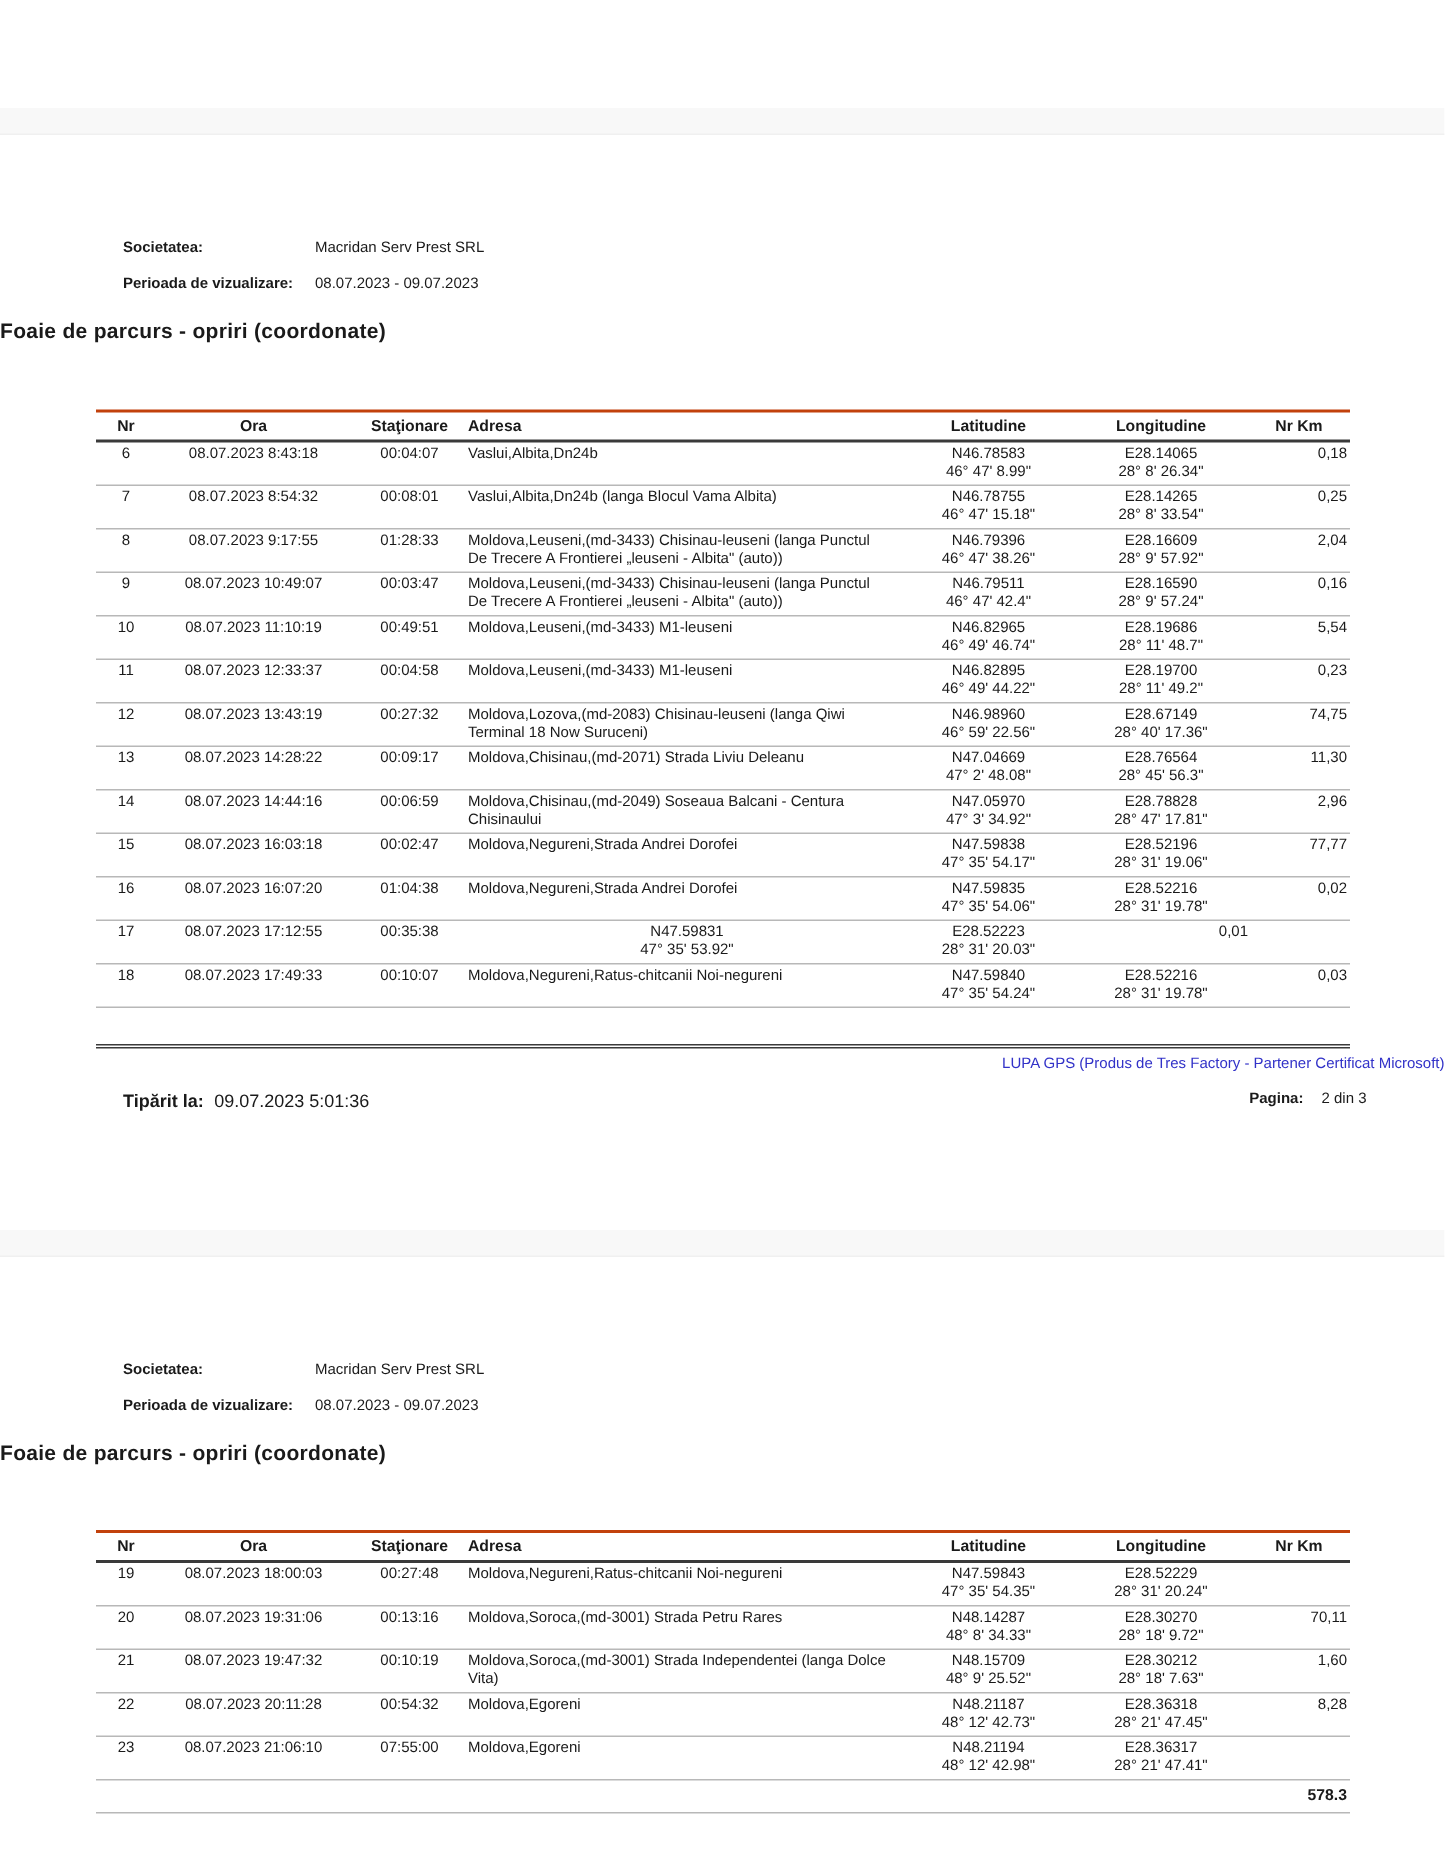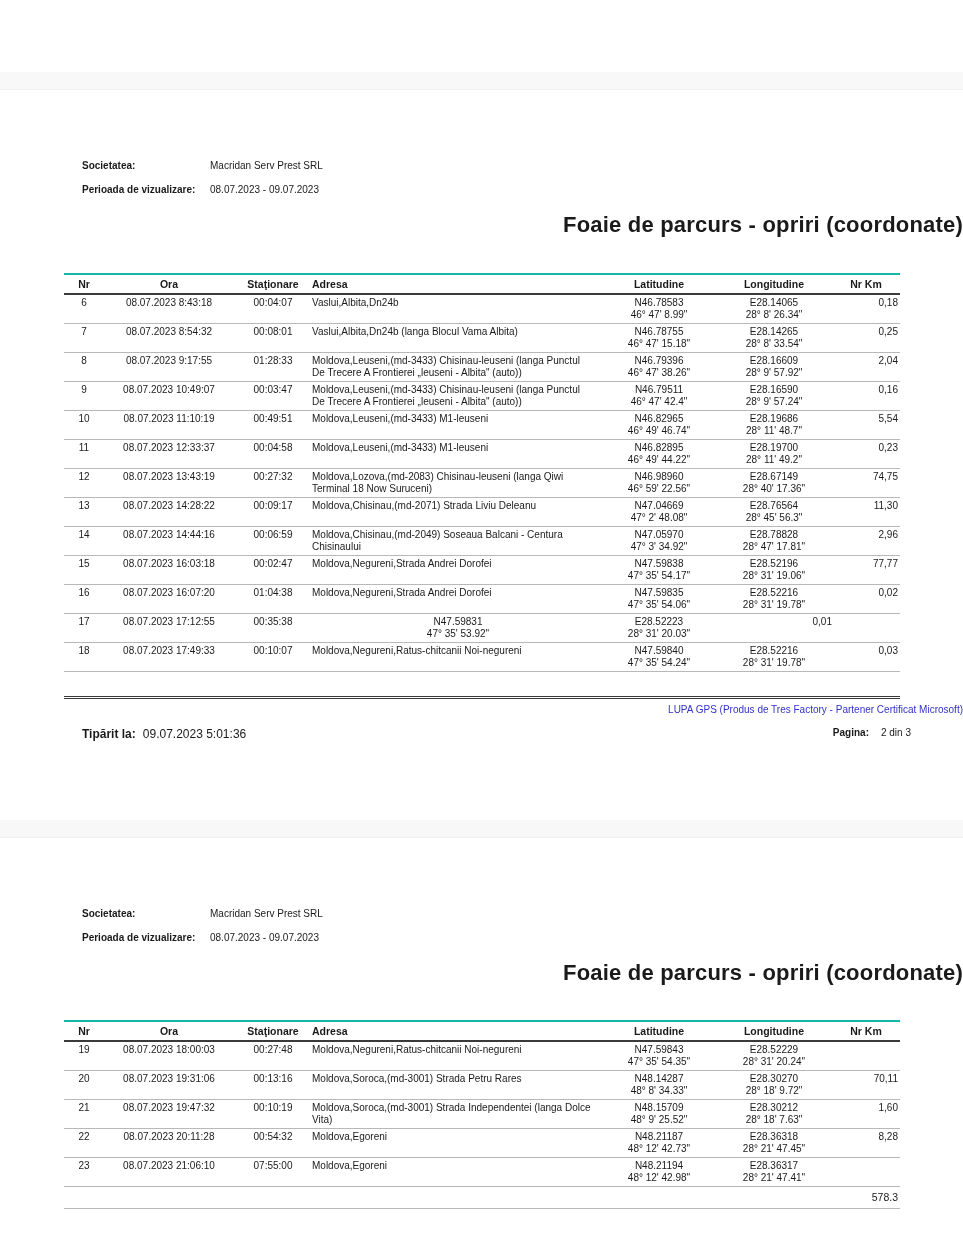"Foaie de parcurs - opriri" .doc-title { font-size: 22px -> 14px; text-align: right -> left }
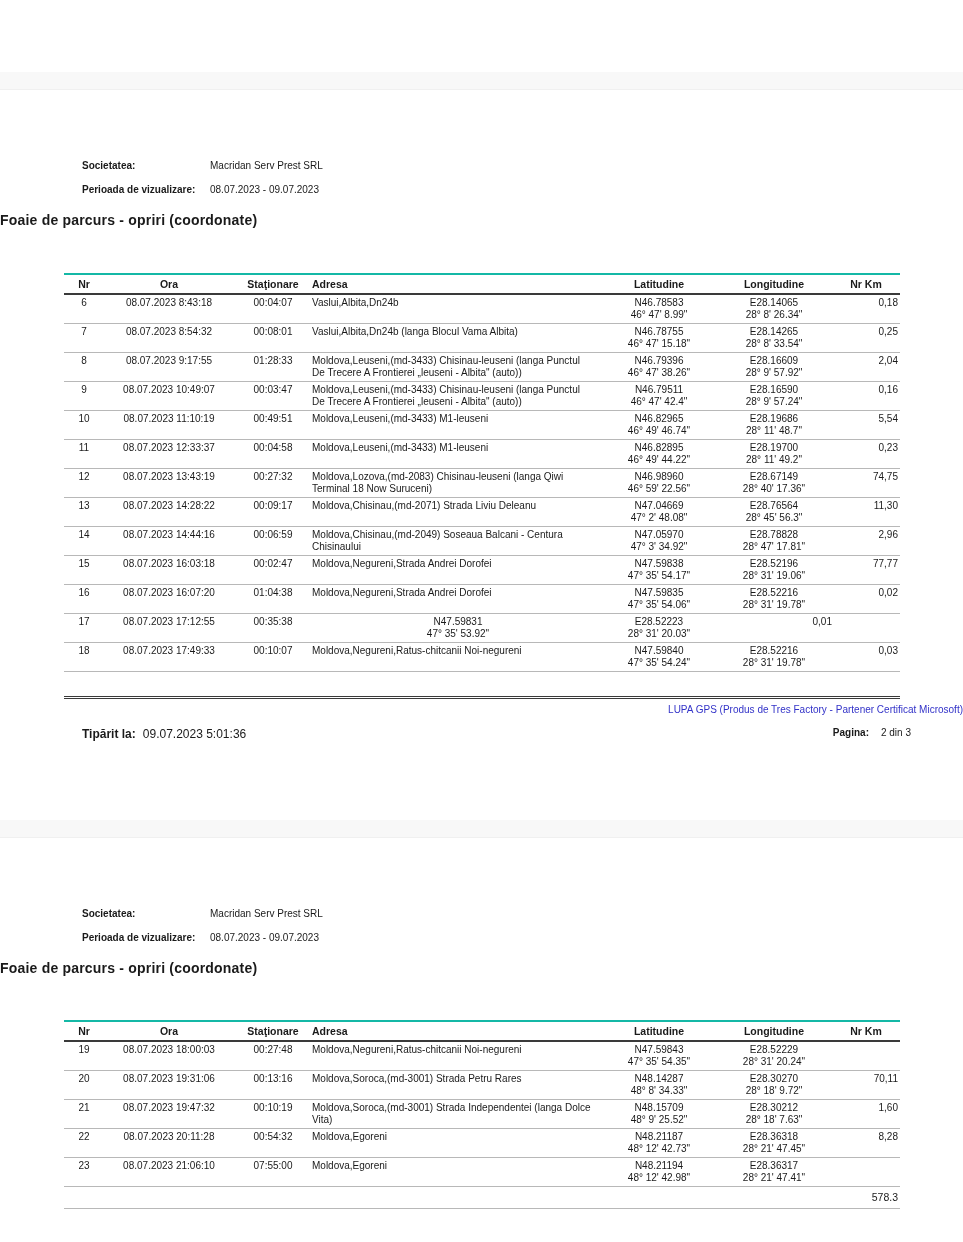"Nr" .t-header { border-top: 2px solid #14b8a6 -> 2px solid #c2410c }
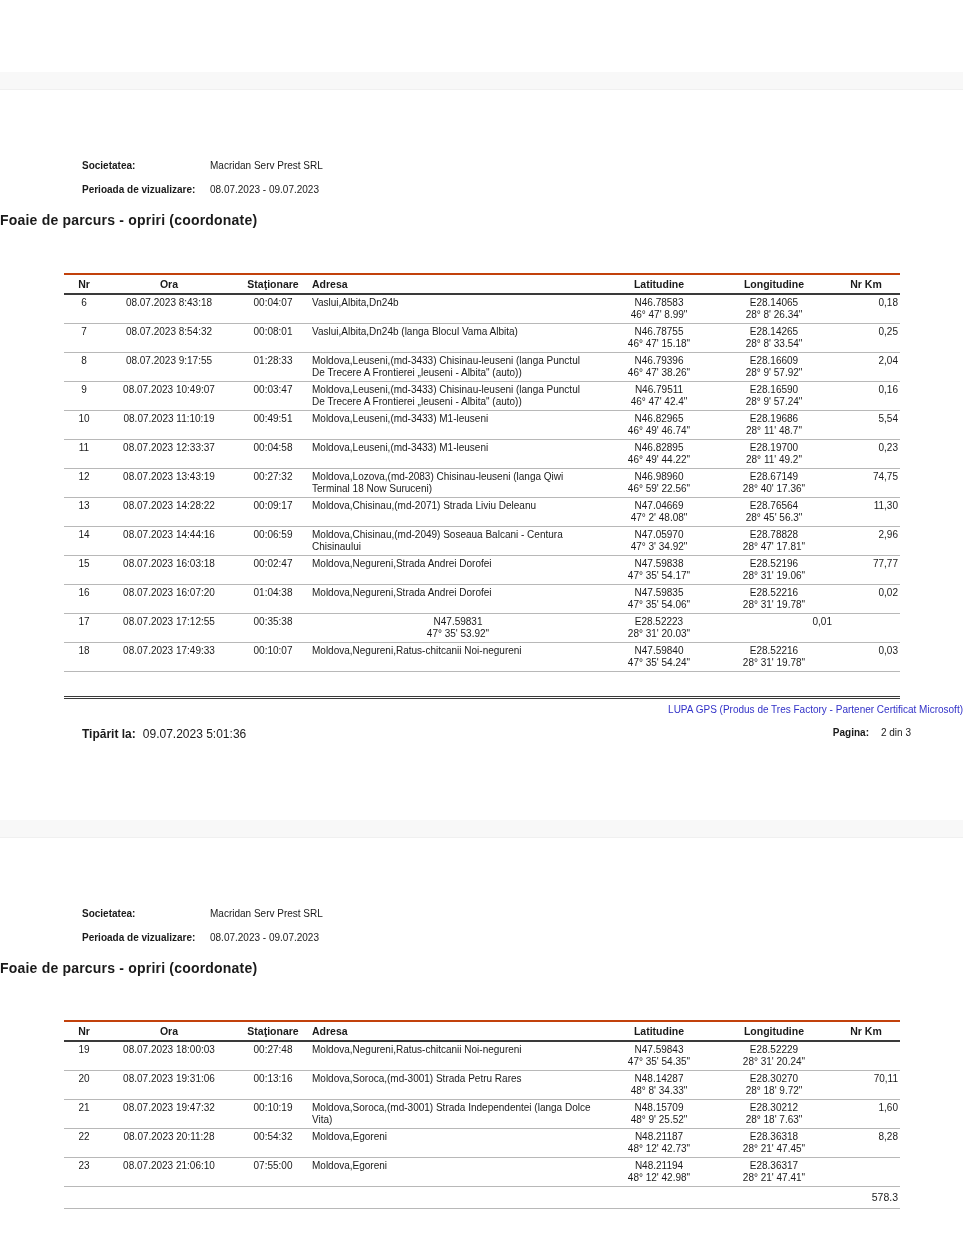"578.3" .t-total { font-weight: normal -> bold }
